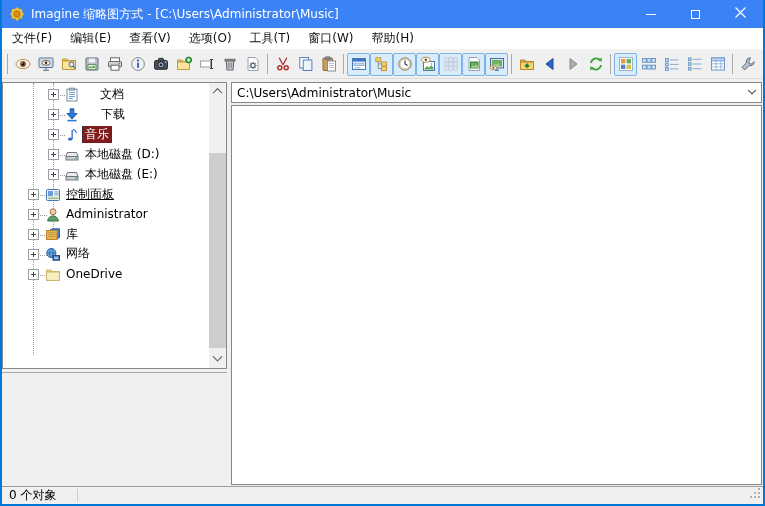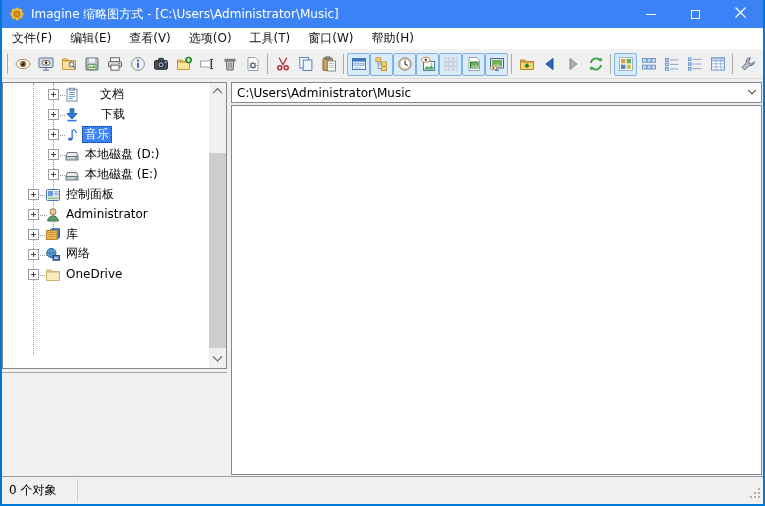"音乐" .tree-row.selected .tree-label { background: #3b82f6 -> #7f1d1d }
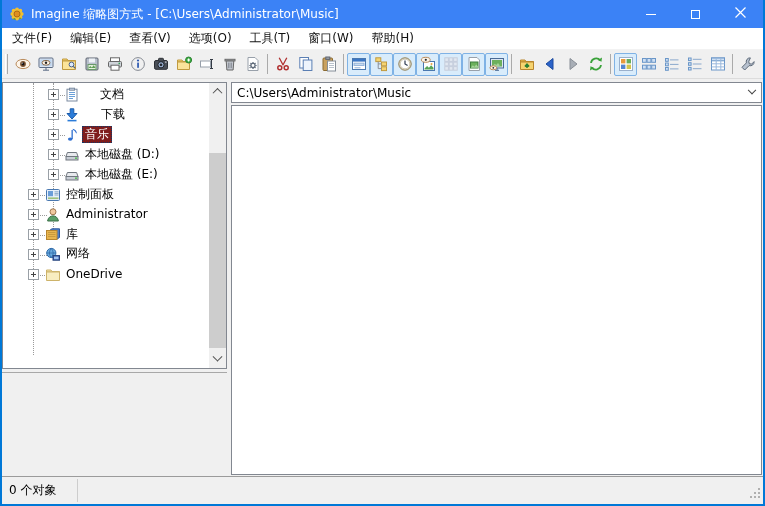"控制面板" span.tree-label { text-decoration: none -> underline }
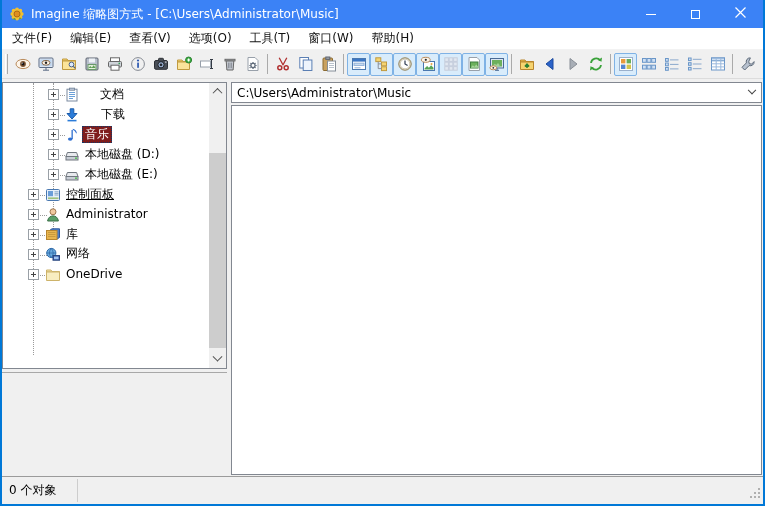"0 个对象" .statusbar { height: 28px -> 18px }
